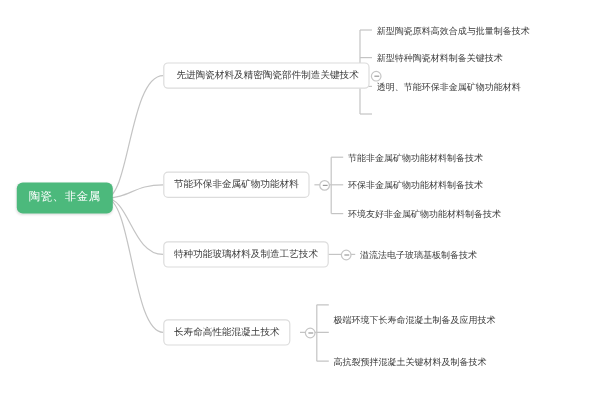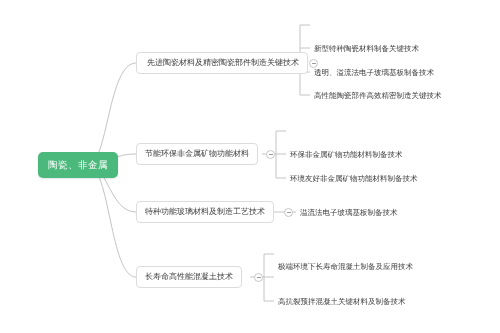"新型陶瓷原料高效合成与批量制备技术" div.node { html: none -> <div>新型陶瓷原料高效合成与批量制备技术</div> }
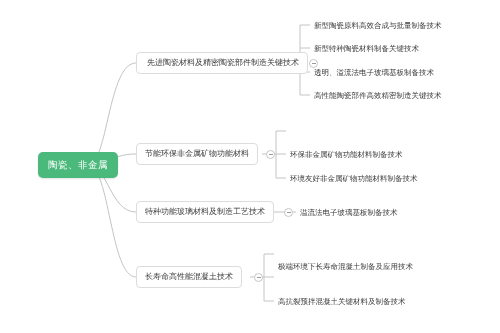"透明、溢流法电子玻璃基板制备技术" div.node { text: 溢流法电子玻璃基板制备技术 -> 节能环保非金属矿物功能材料 }
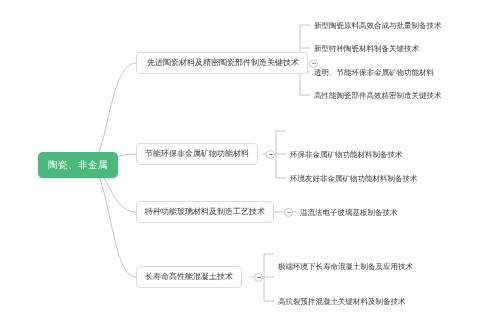"高性能陶瓷部件高效精密制造关键技术" div.node { html: <div>高性能陶瓷部件高效精密制造关键技术</div> -> none }
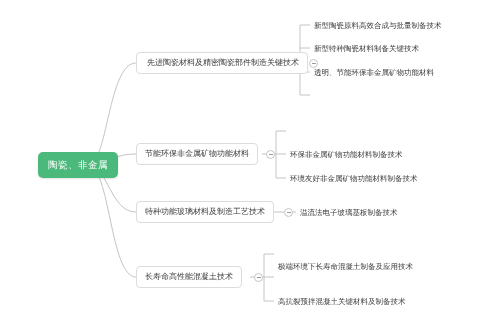"节能非金属矿物功能材料制备技术" div.node { html: none -> <div>节能非金属矿物功能材料制备技术</div> }
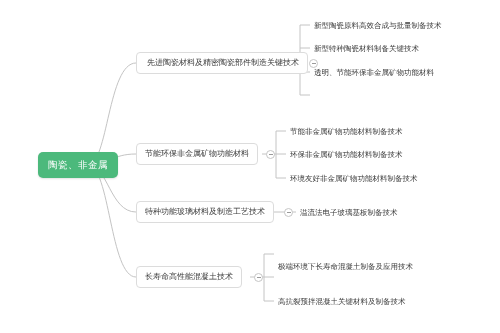"陶瓷、非金属" div.node { margin-left: 24px -> none }
